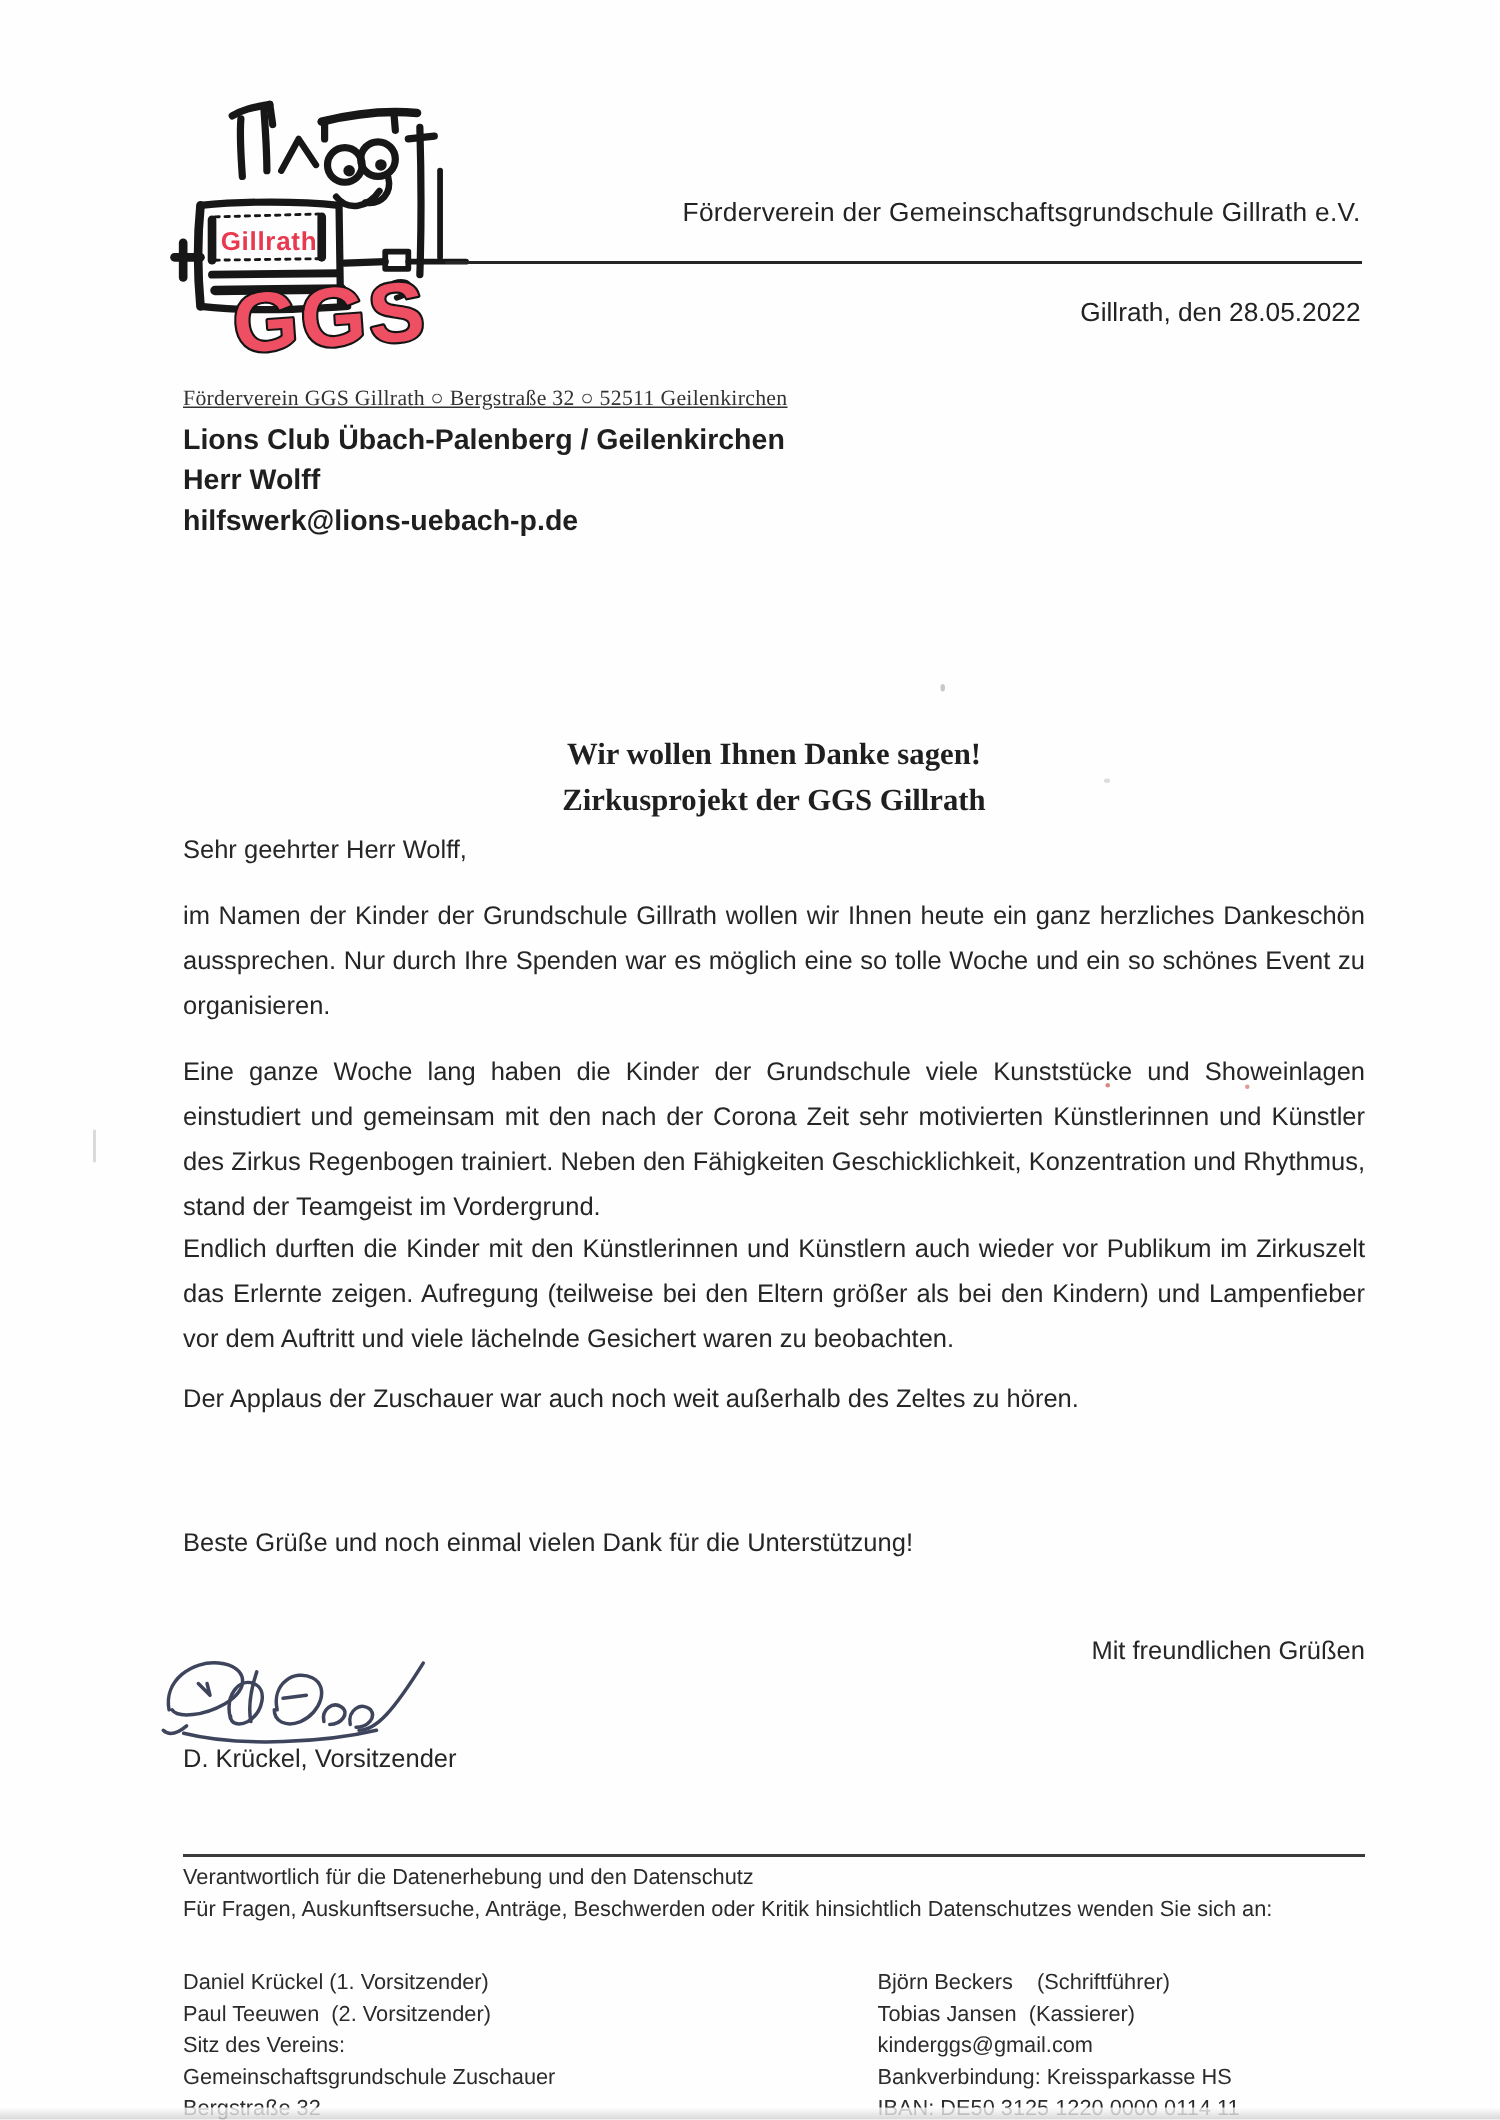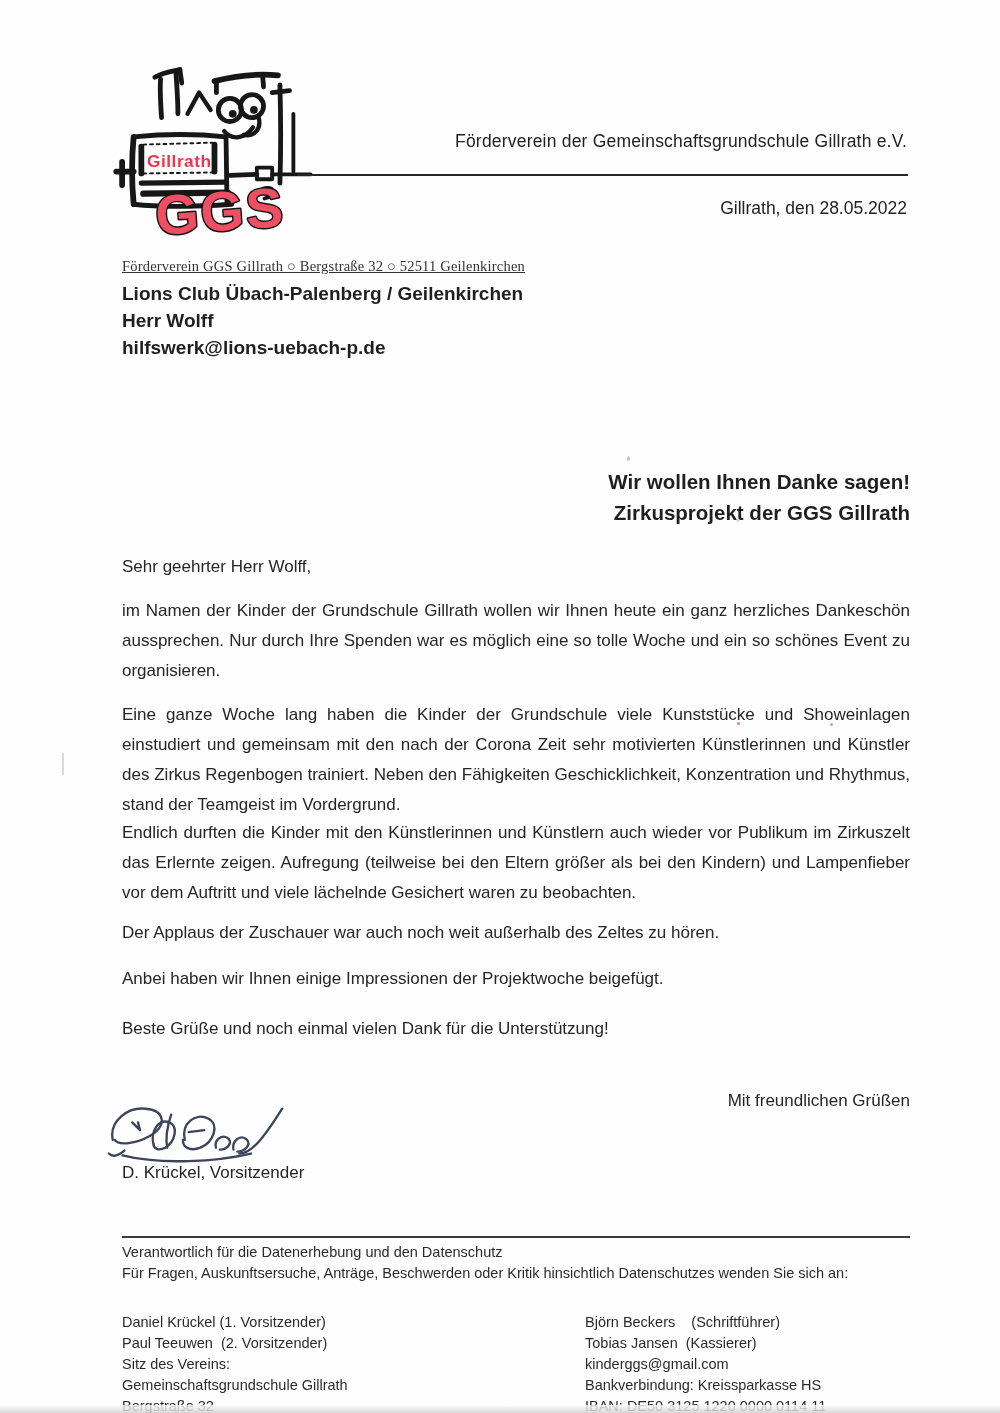"Wir wollen Ihnen Danke sagen!" .subject { font-family: none -> Liberation Serif, serif; text-align: right -> center; top: 466px -> 488px }
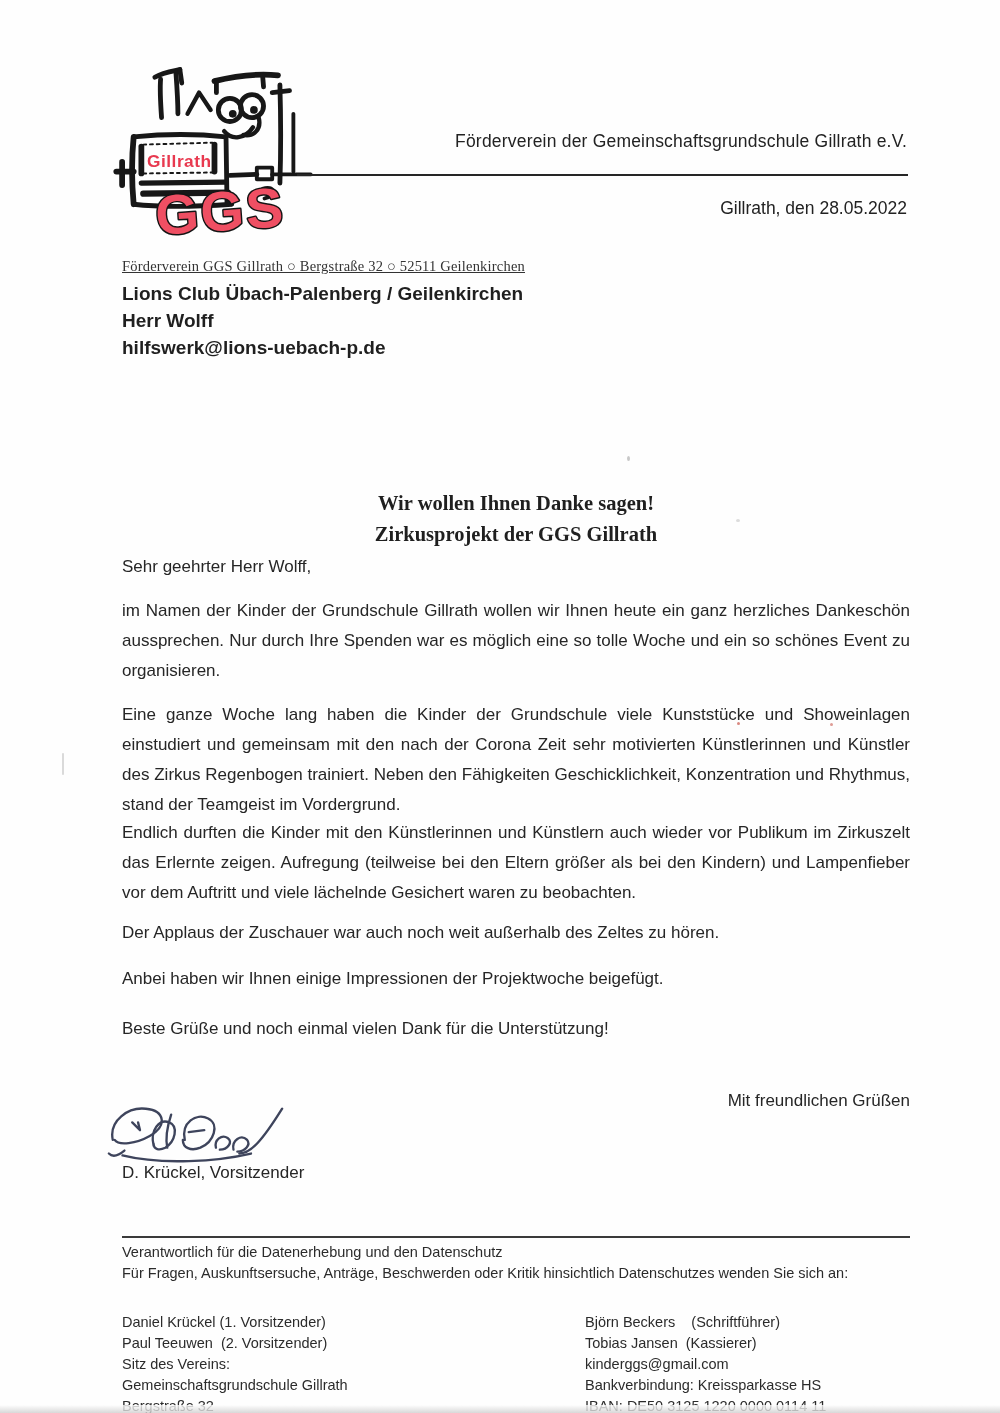"Anbei haben wir Ihnen einige" div.para { html: <div>Anbei haben wir Ihnen einige Impressionen der Projektwoche beigefügt.</div> -> none }
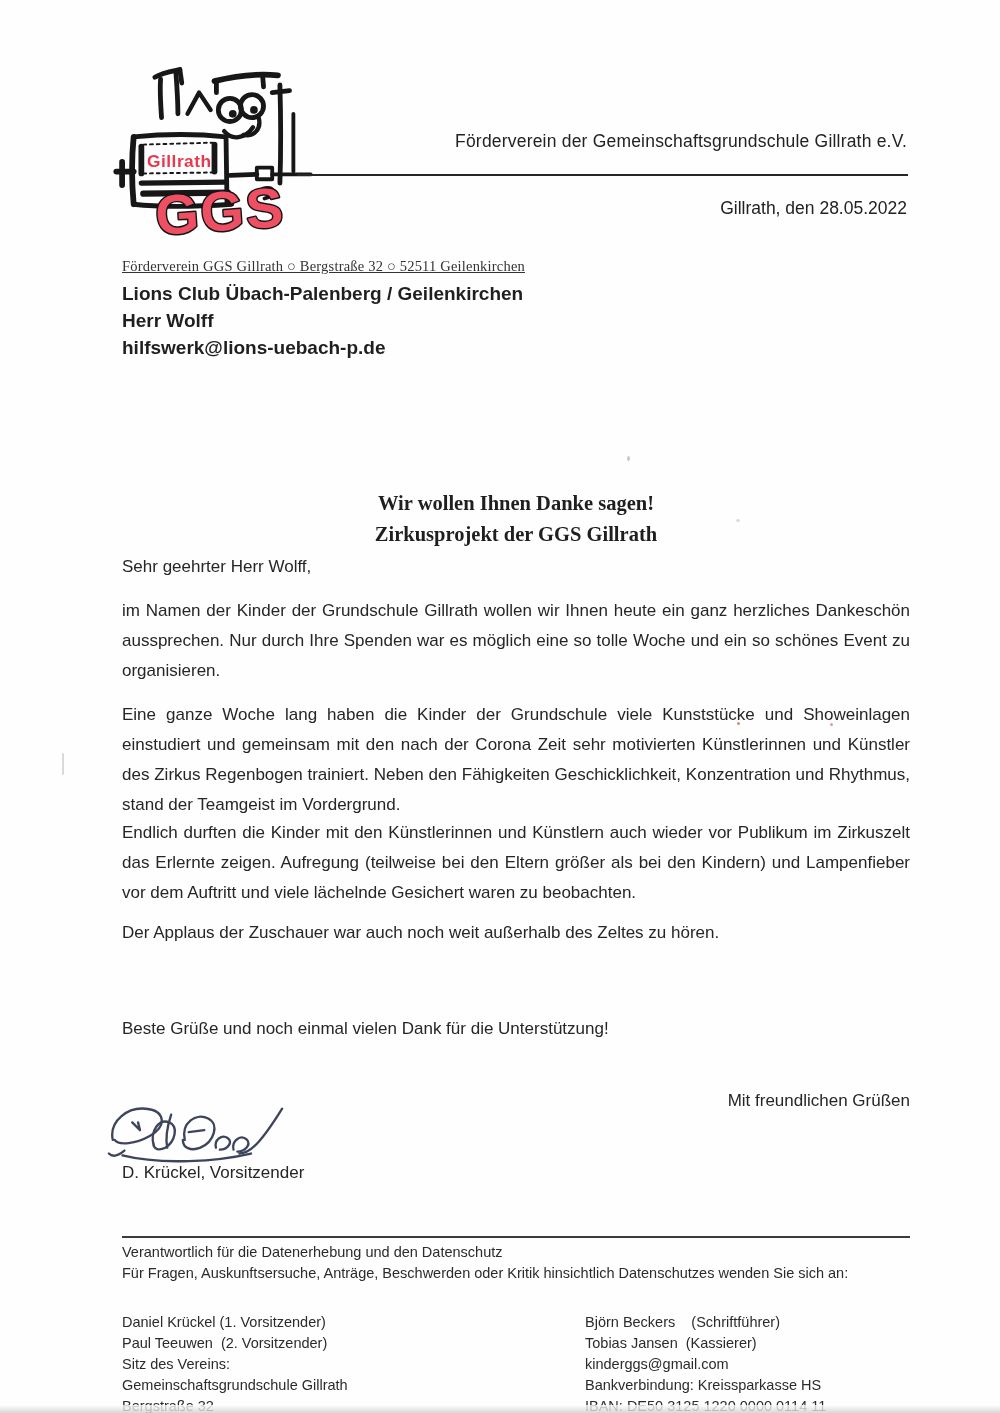"Gemeinschaftsgrundschule Gillrath" div.prewrap { text: Gillrath -> Zuschauer }
